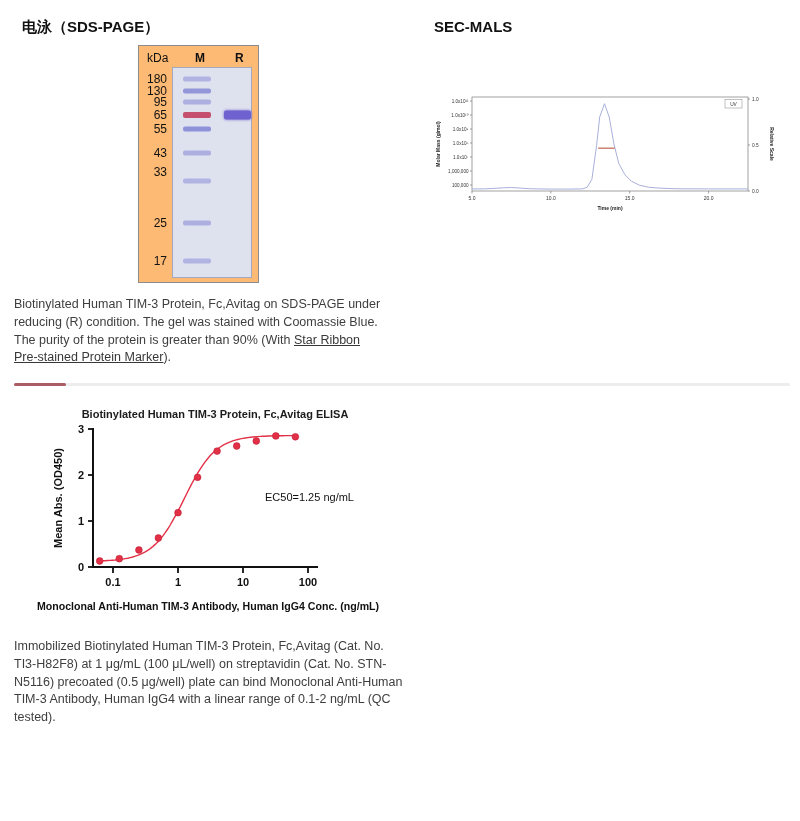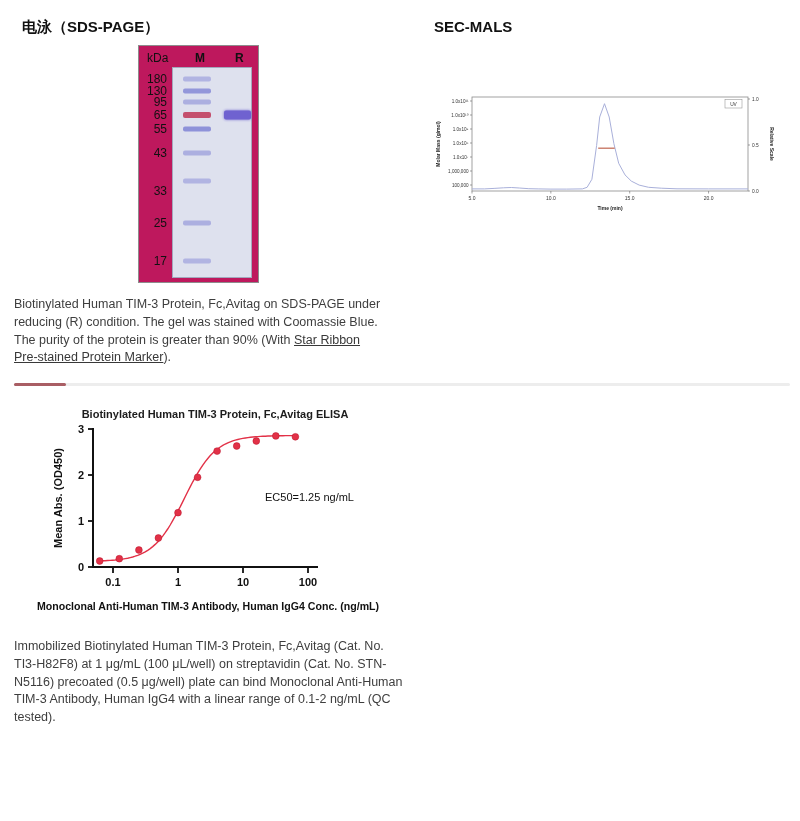"kDa" .gel-box { background: #be185d -> #fdba74 }
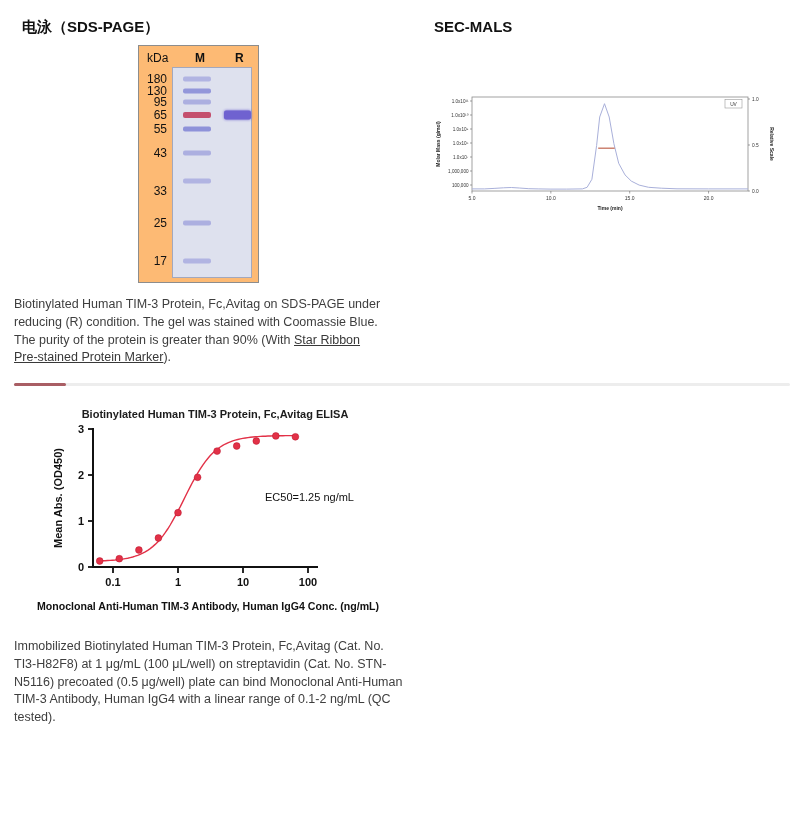"33" div.gel-label { top: 145px -> 126px }
